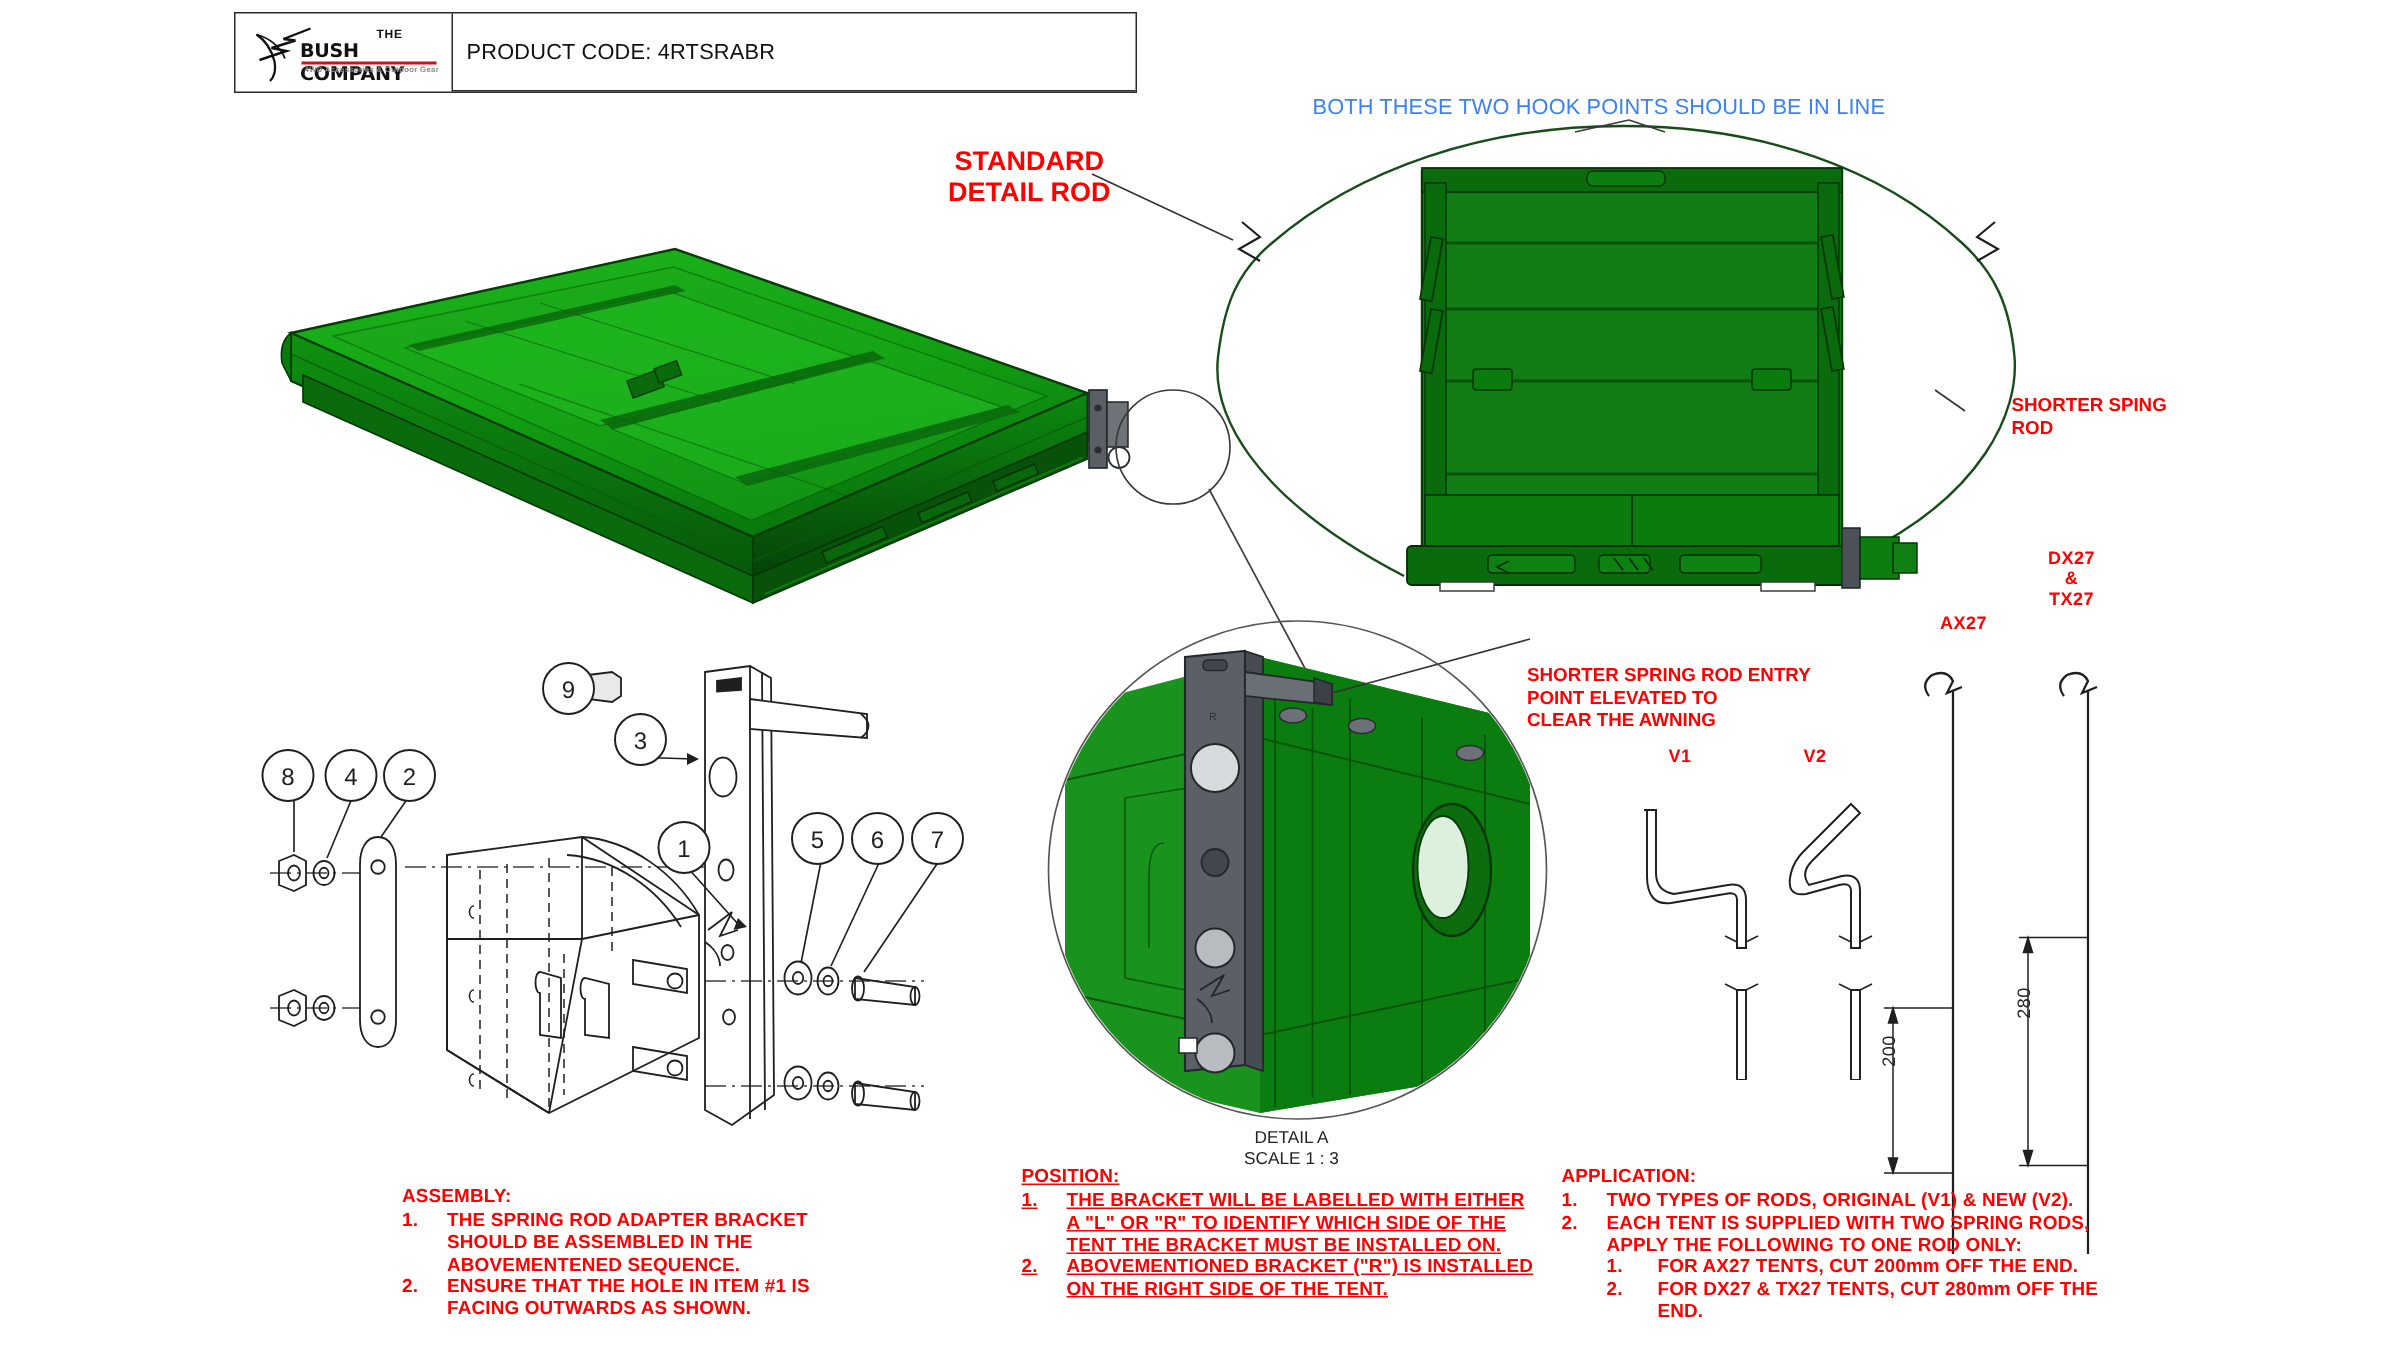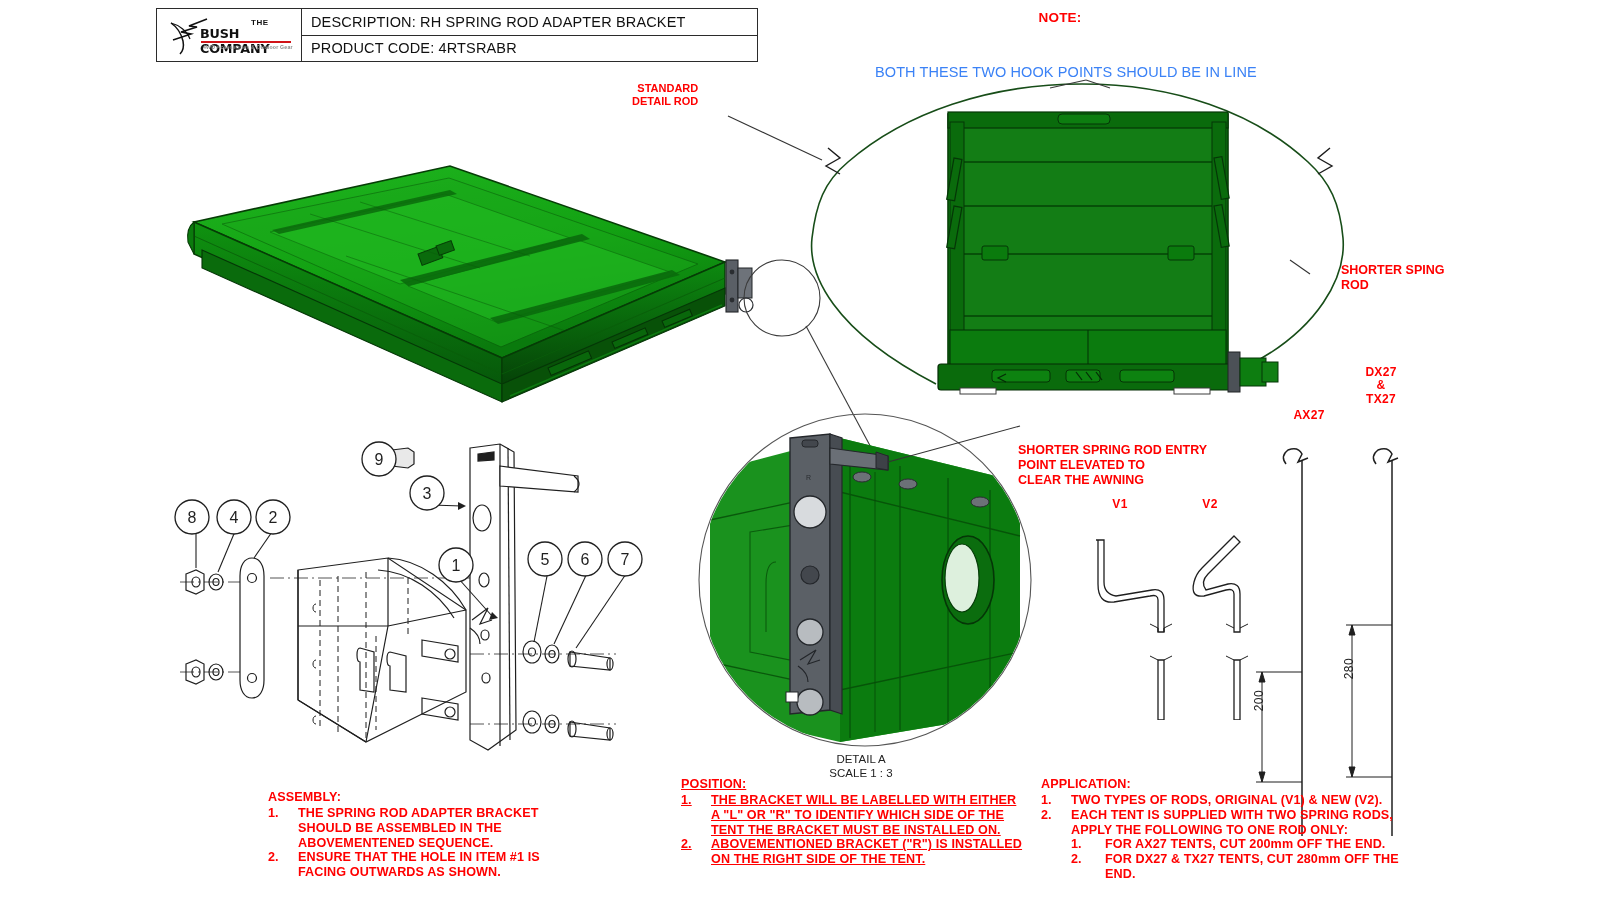"DESCRIPTION: RH SPRING ROD ADAPTER" div.tb-row { html: <div>DESCRIPTION: RH SPRING ROD ADAPTER BRACKET</div> -> none }
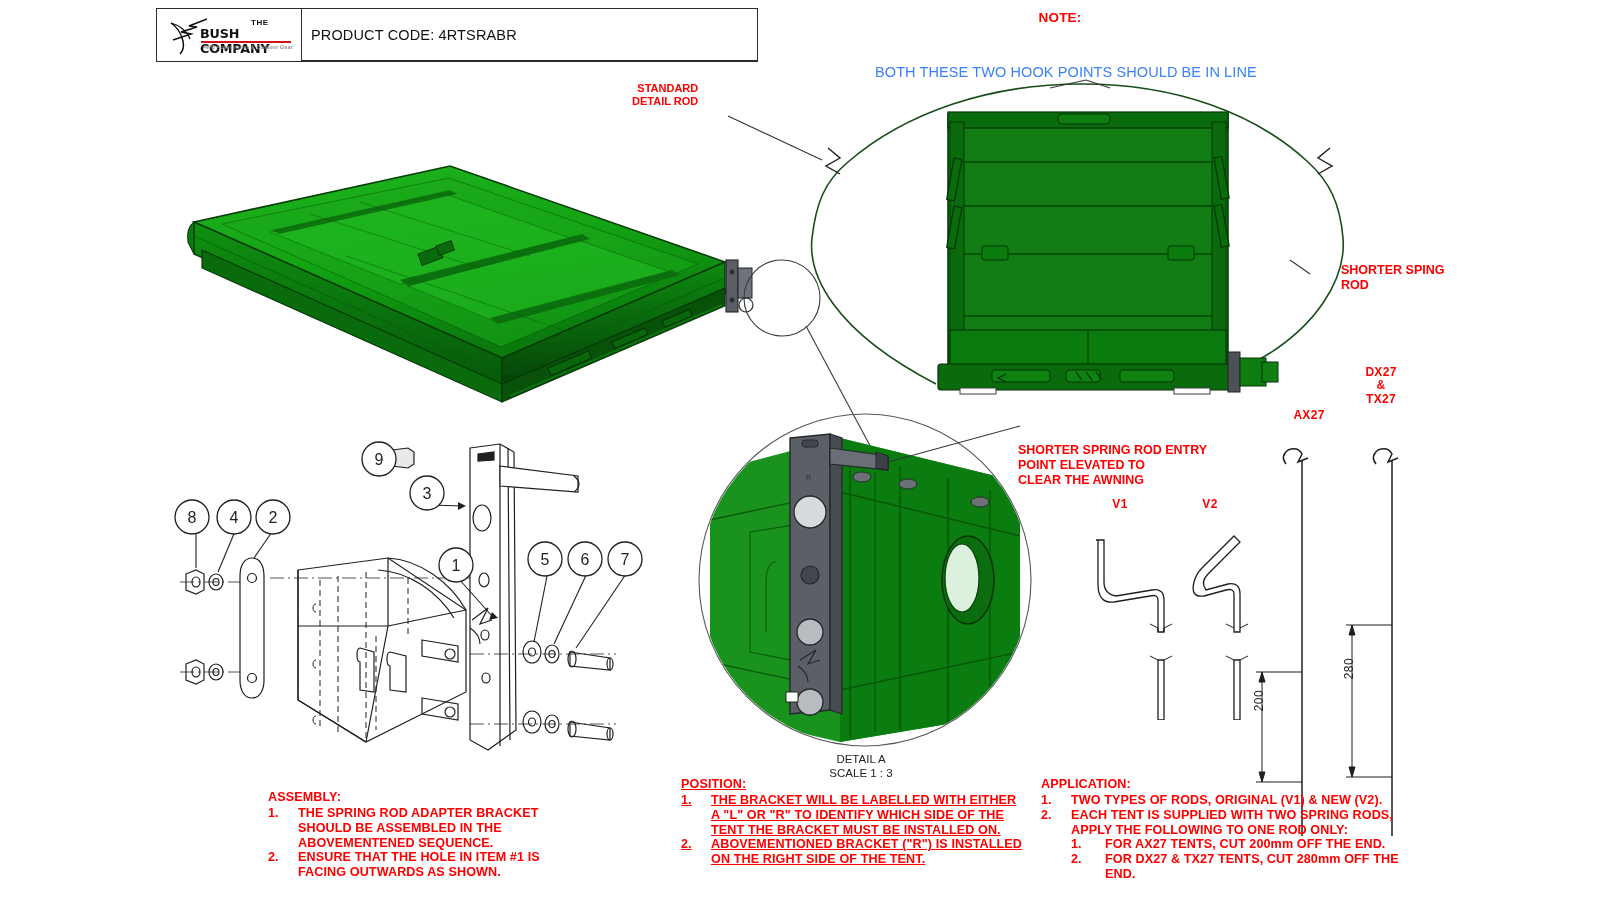"NOTE:" div.note-hdr { html: <div>NOTE:</div> -> none }
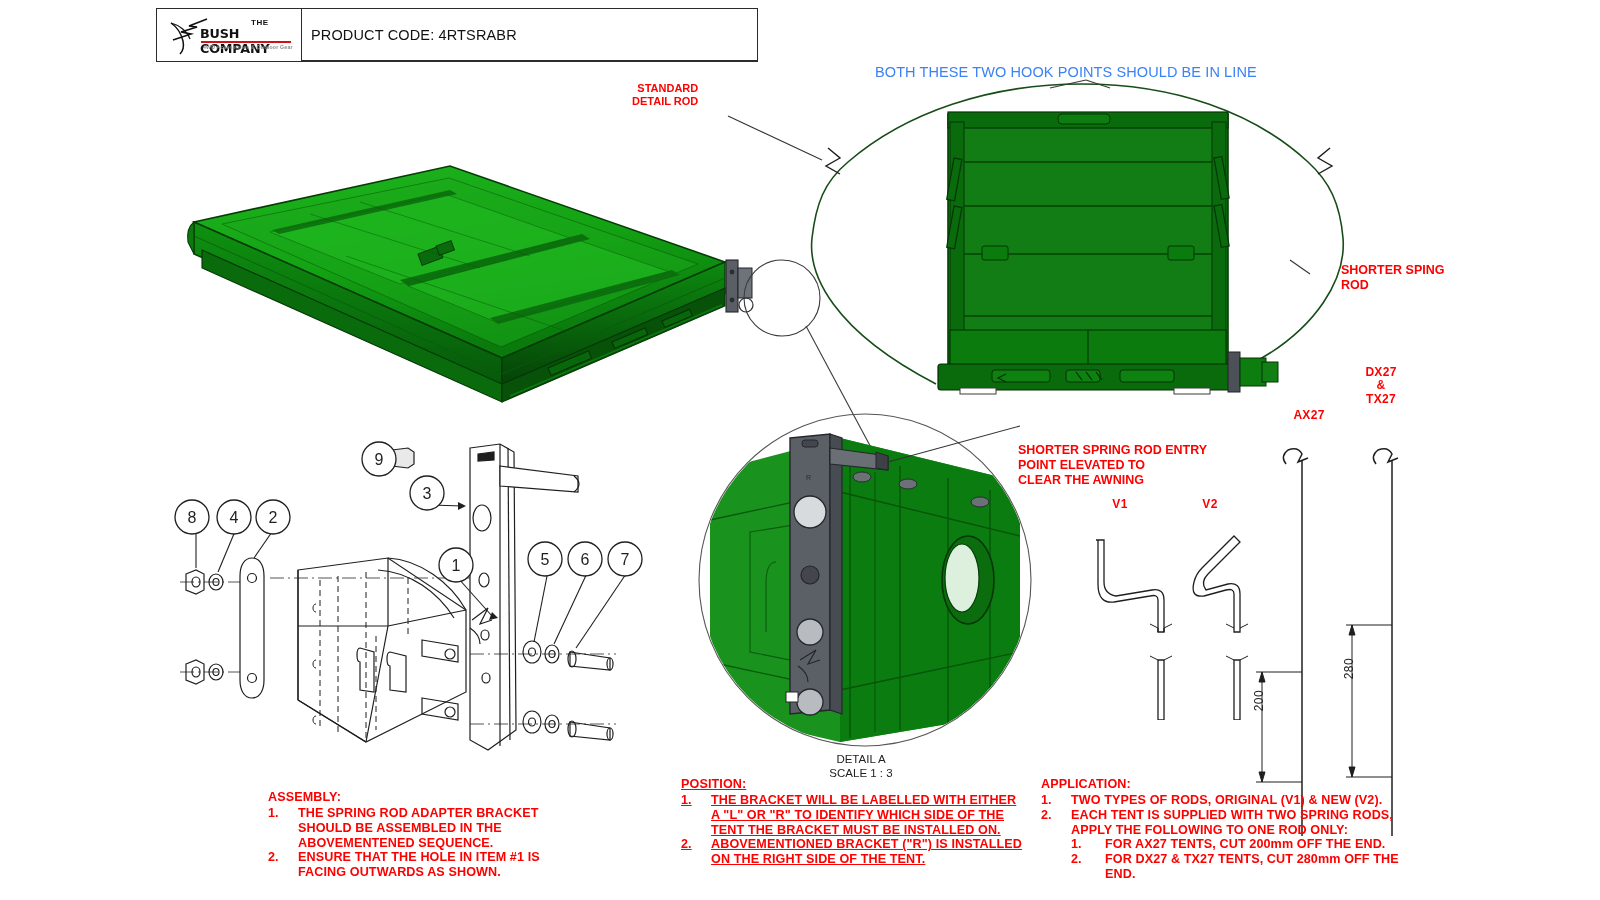"STANDARD" #std-rod-label { font-size: 11px -> 18px; text-align: right -> center; top: 82px -> 97px }
